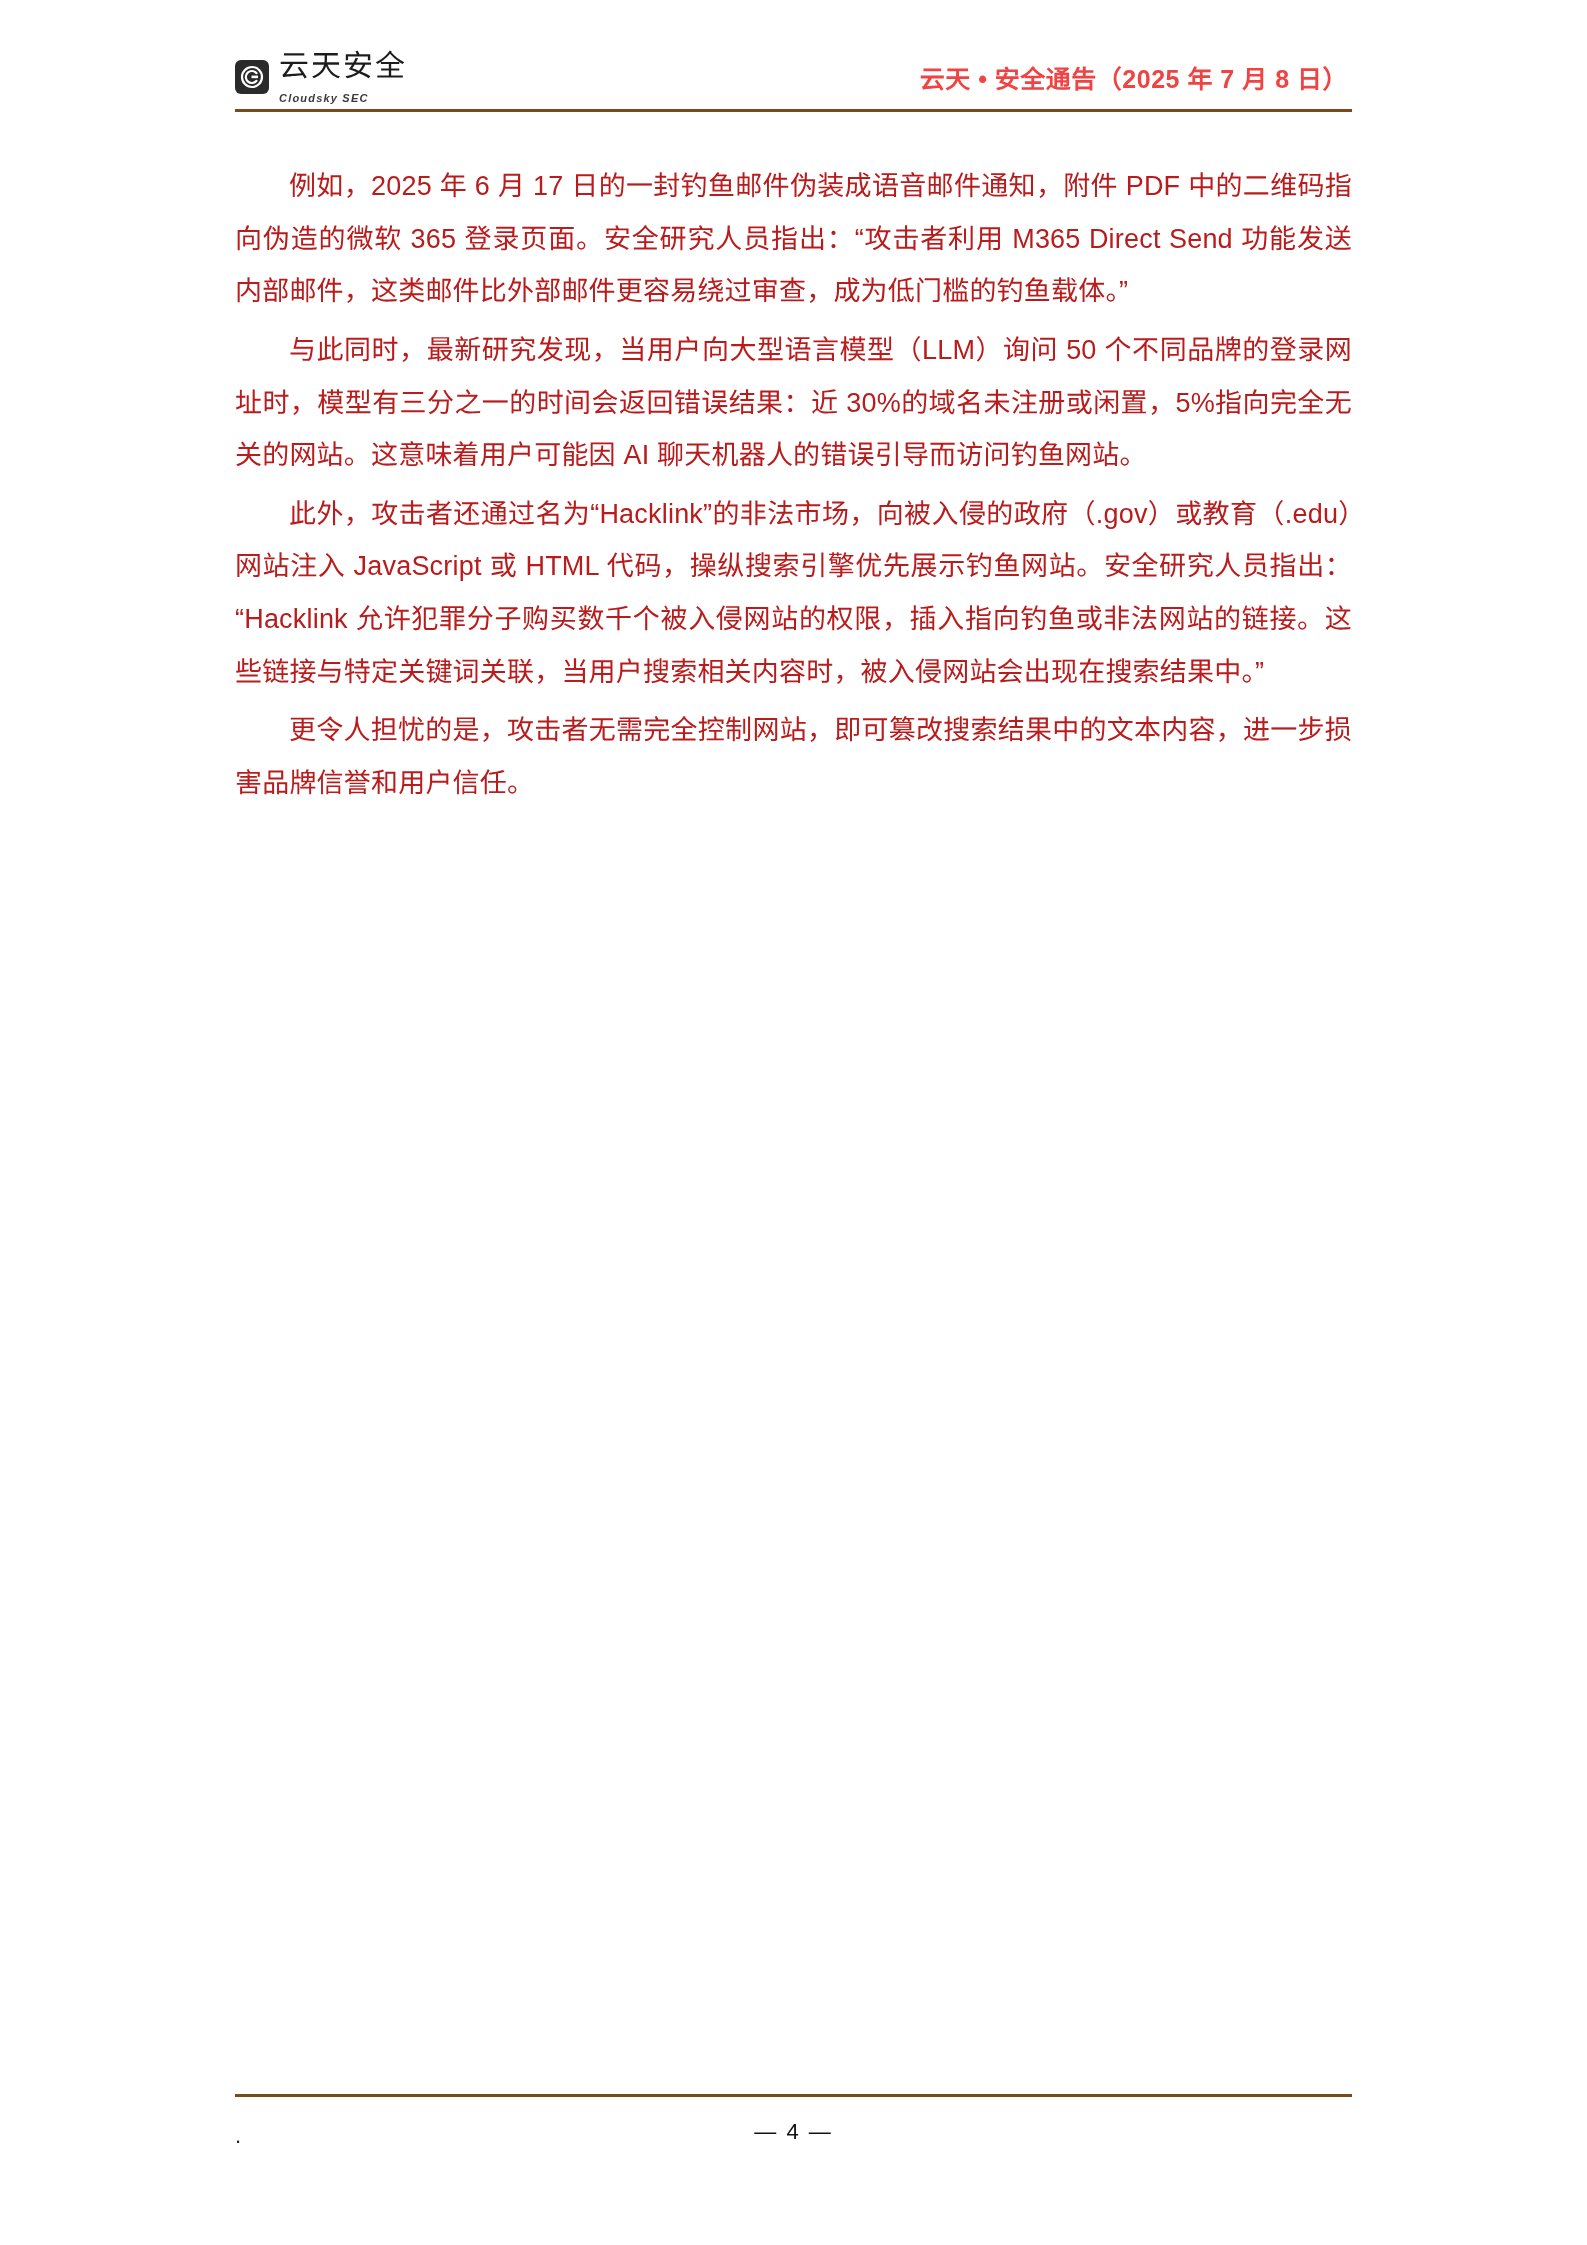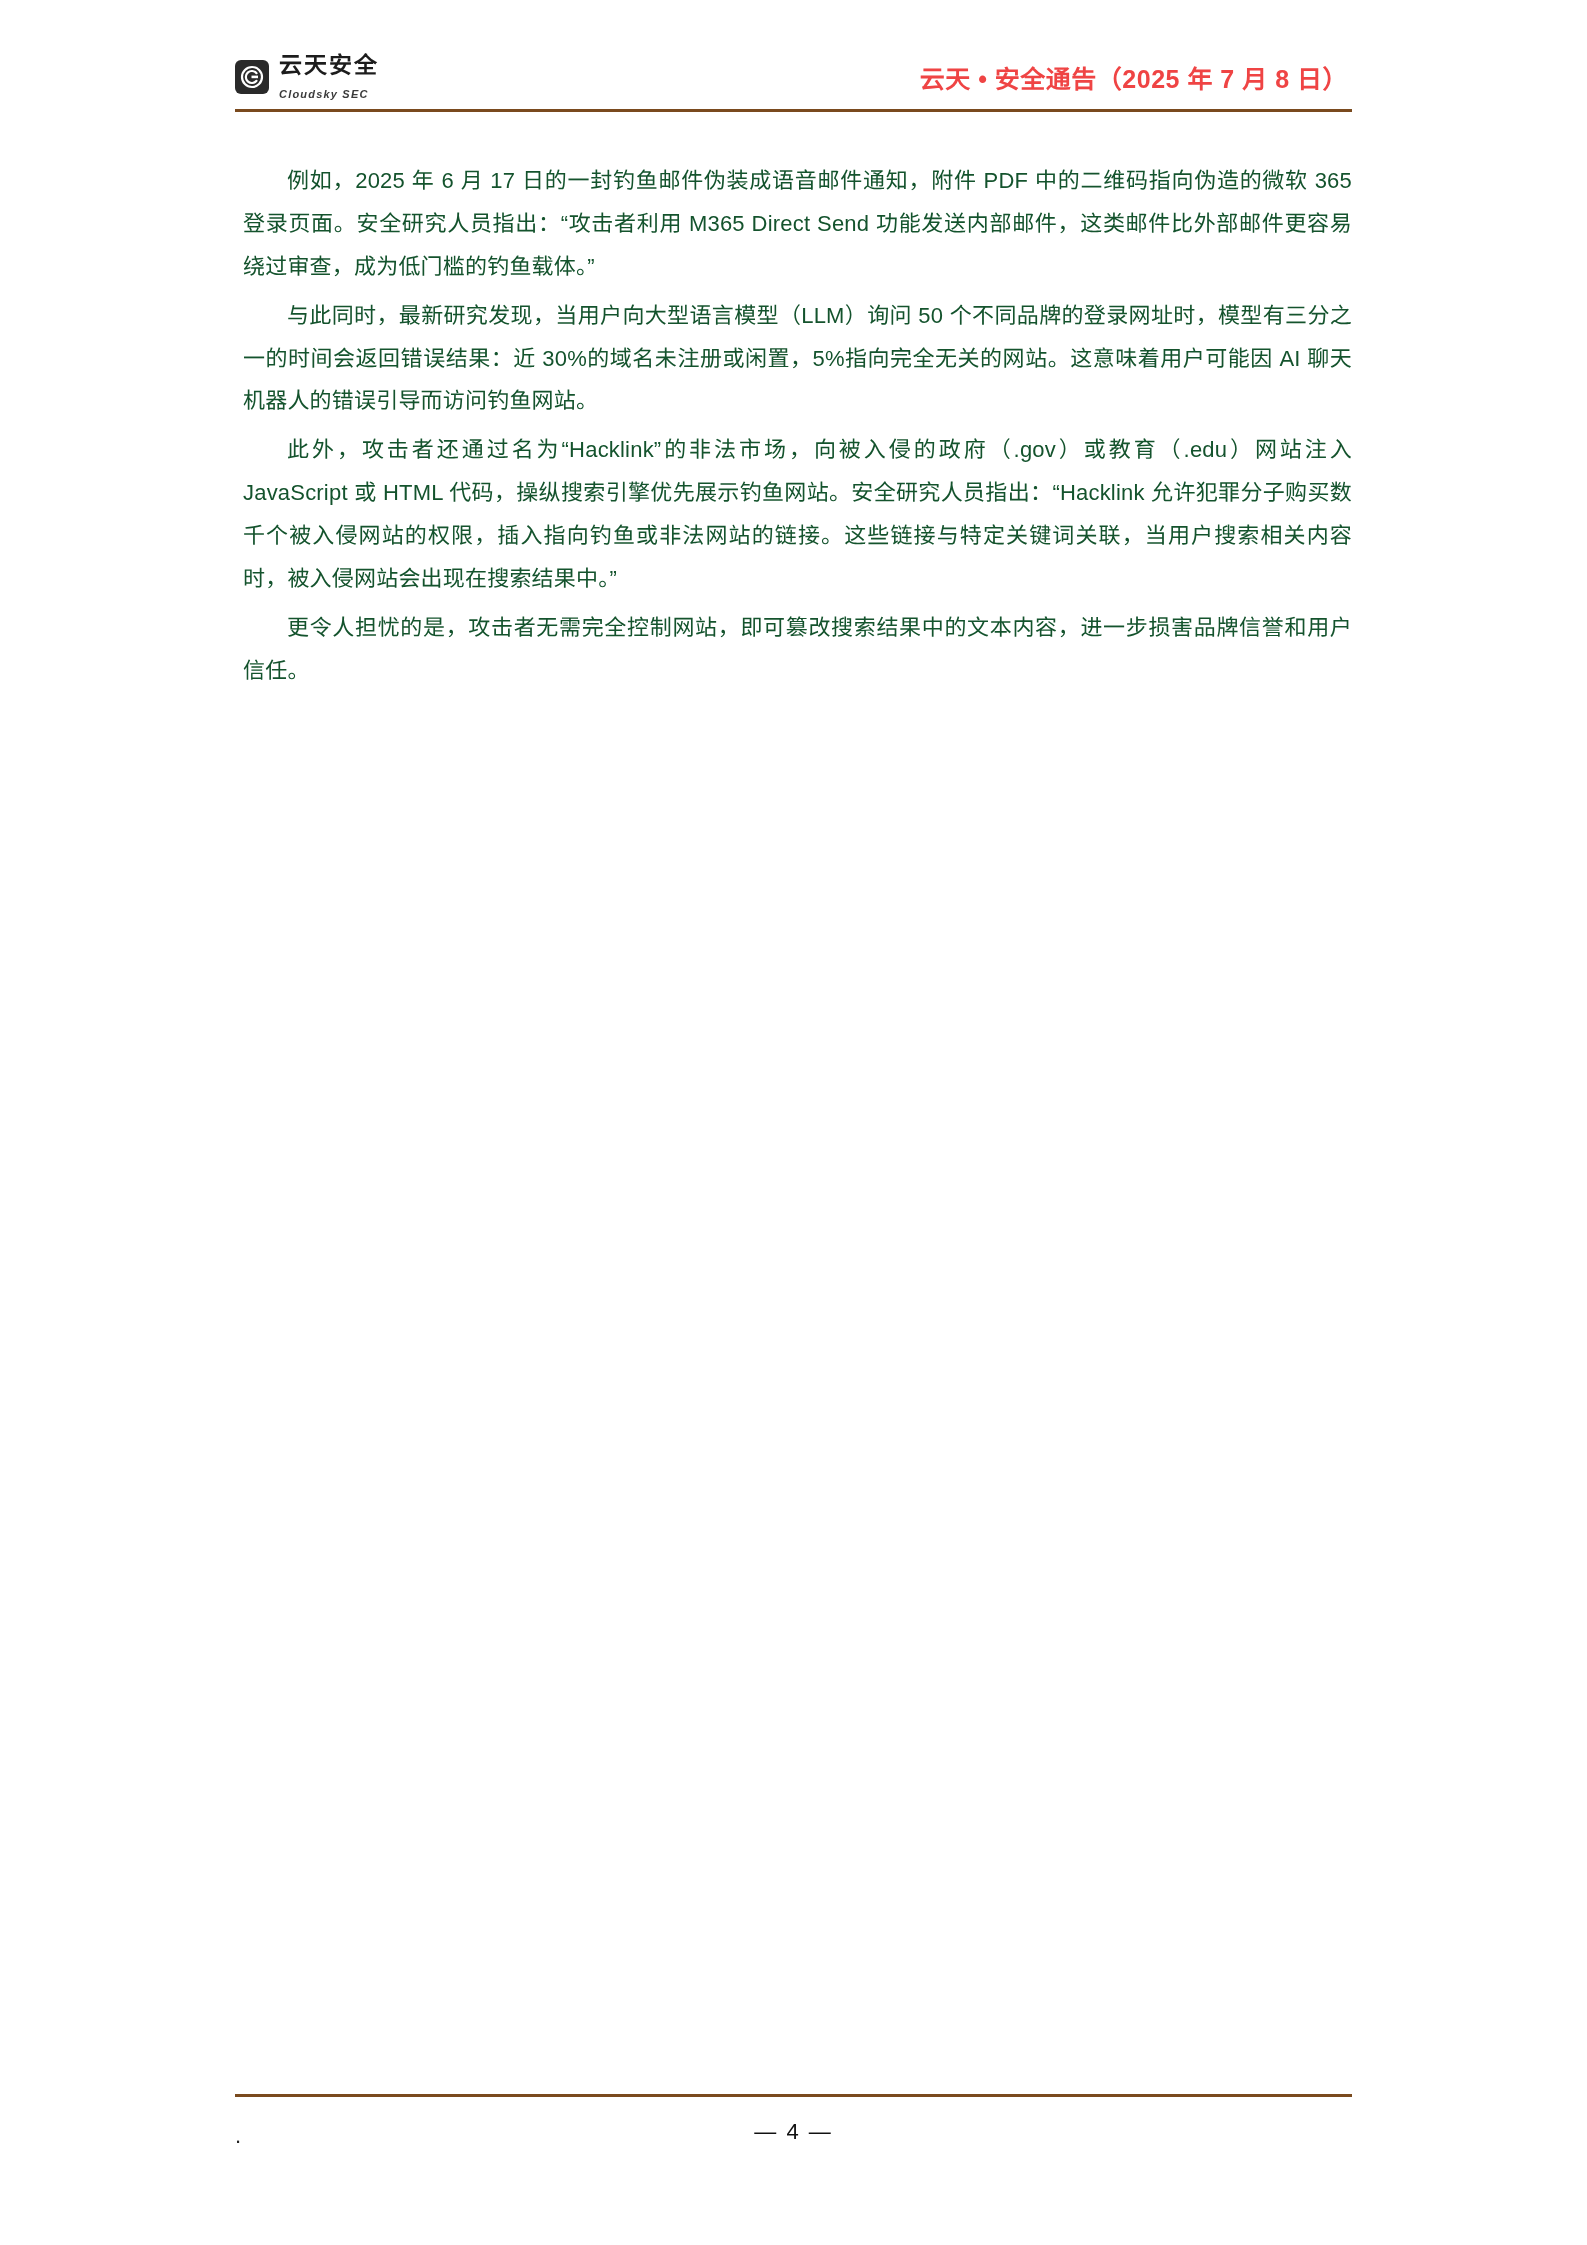"云天安全" .logo-cn { font-size: 23px -> 30px; font-weight: 700 -> 400 }
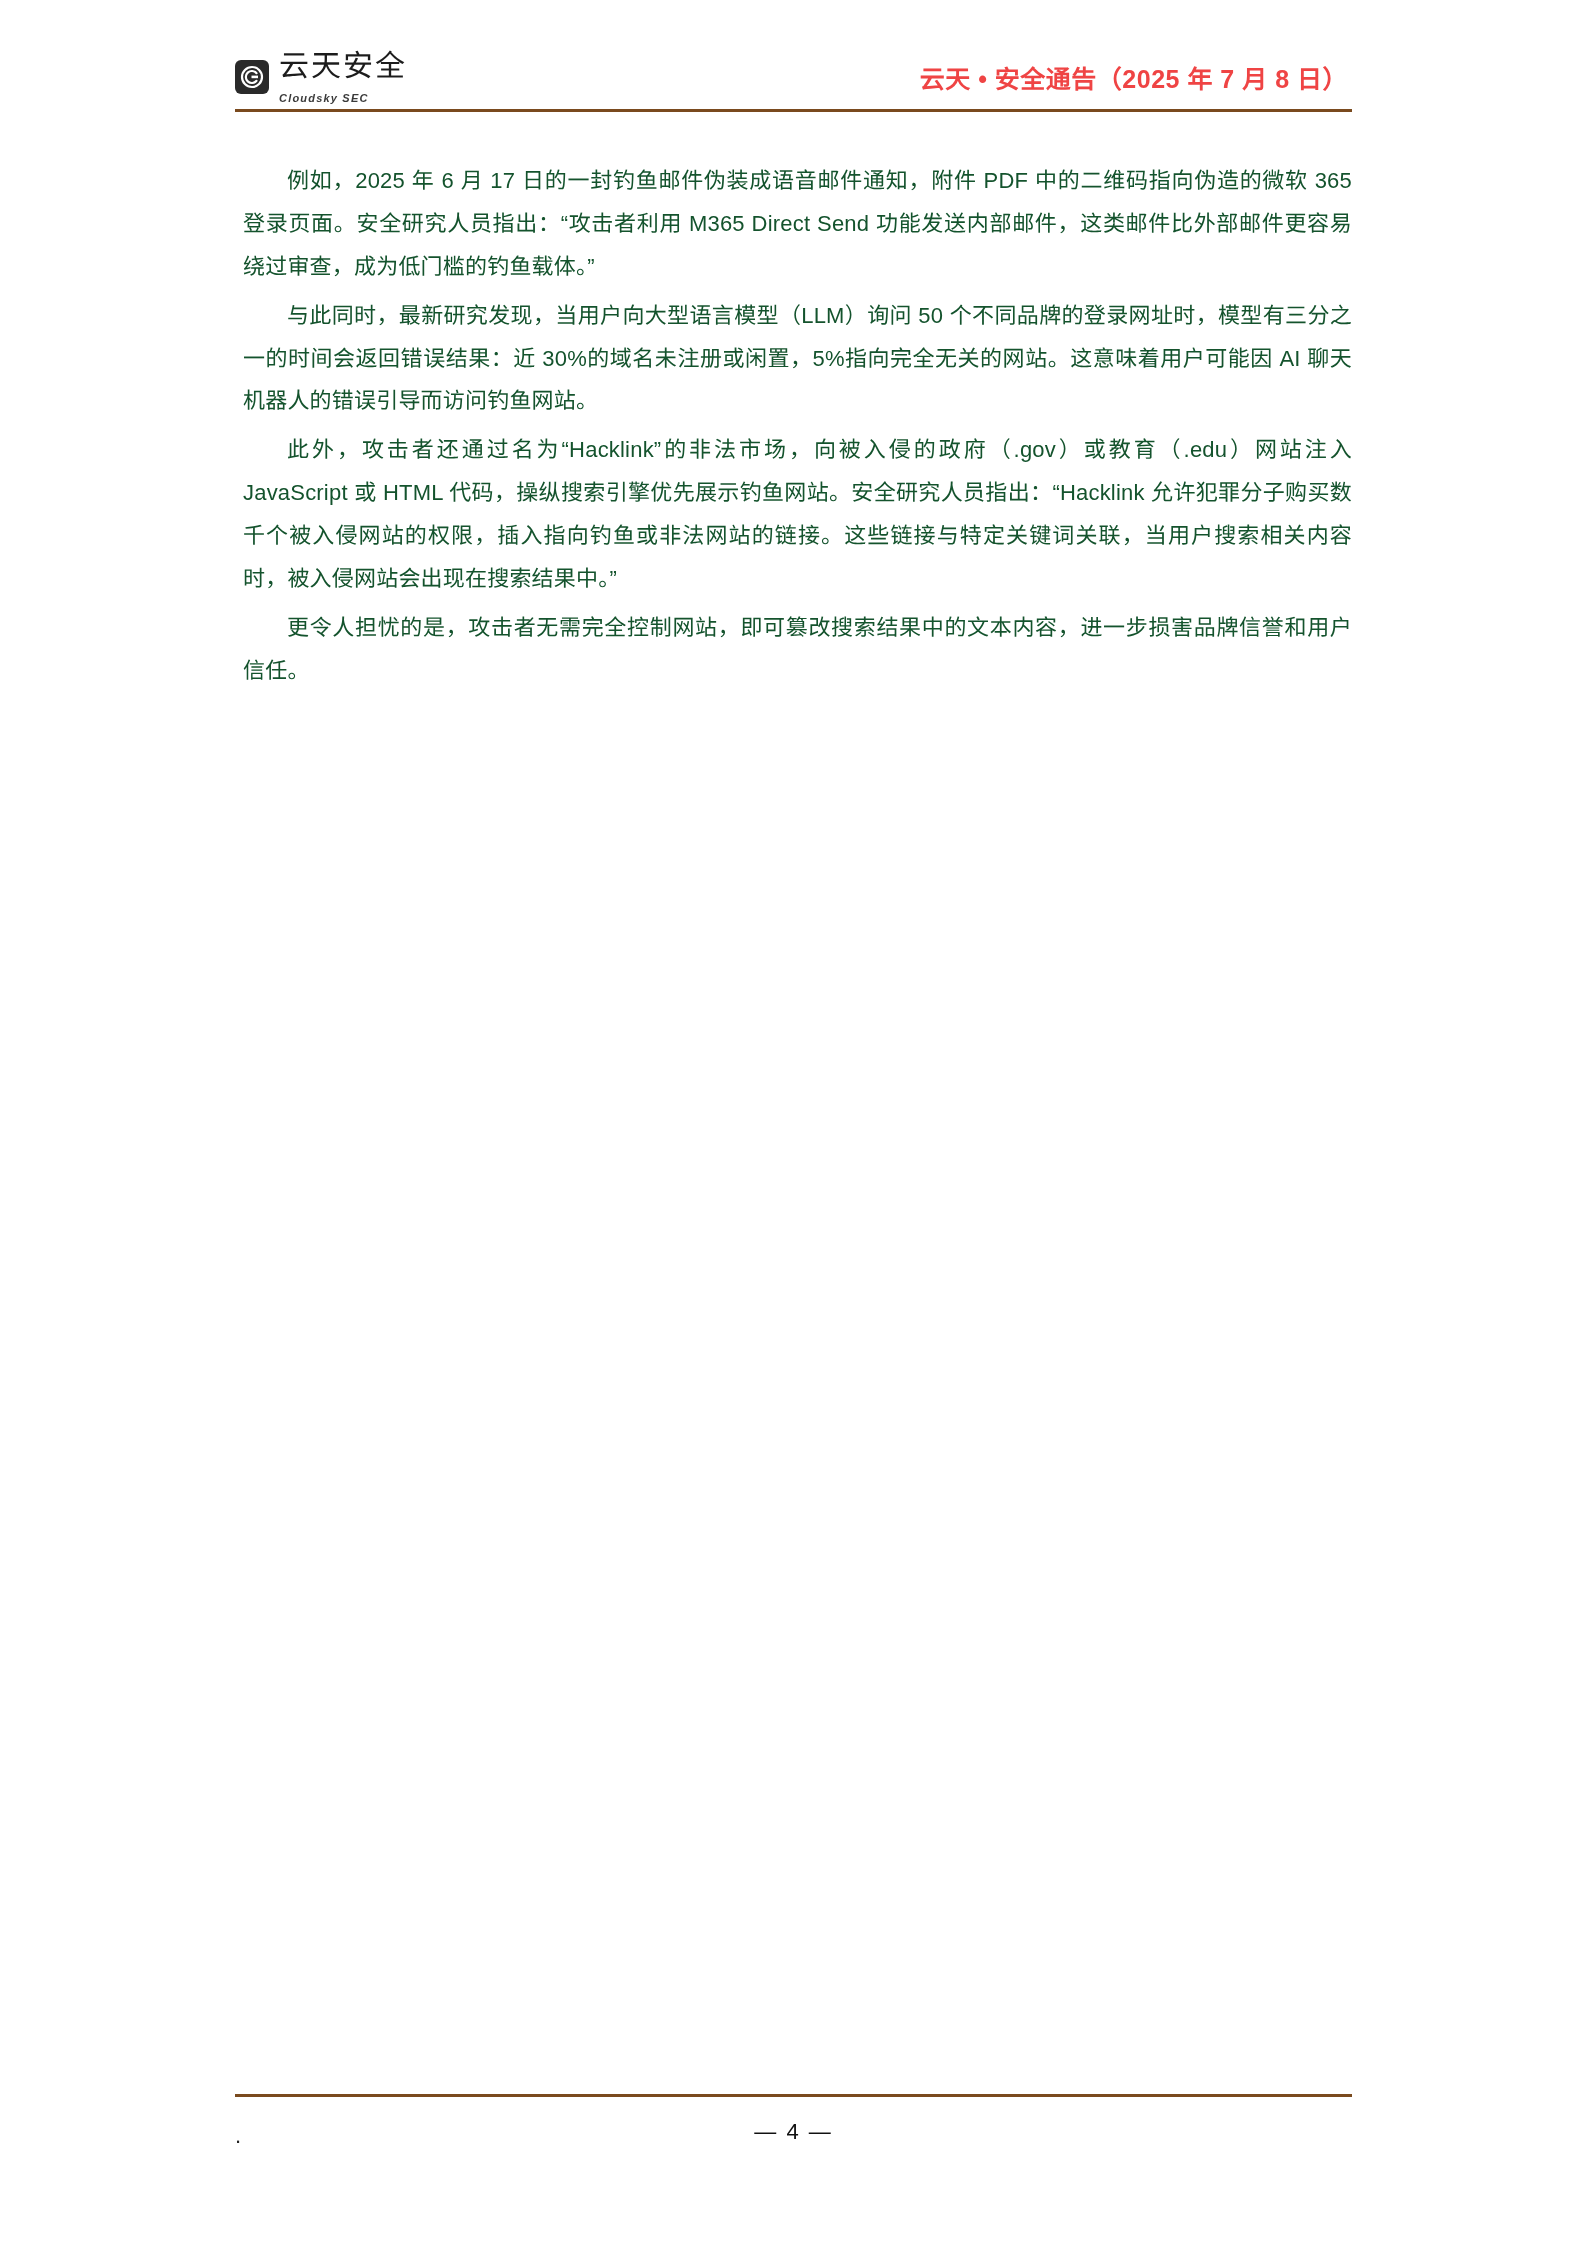"例如，2025 年 6 月 17" p.para { color: #14532d -> #b91c1c; font-size: 22px -> 27px; margin: 0 0 6px 8px -> 0 0 6px 0 }
